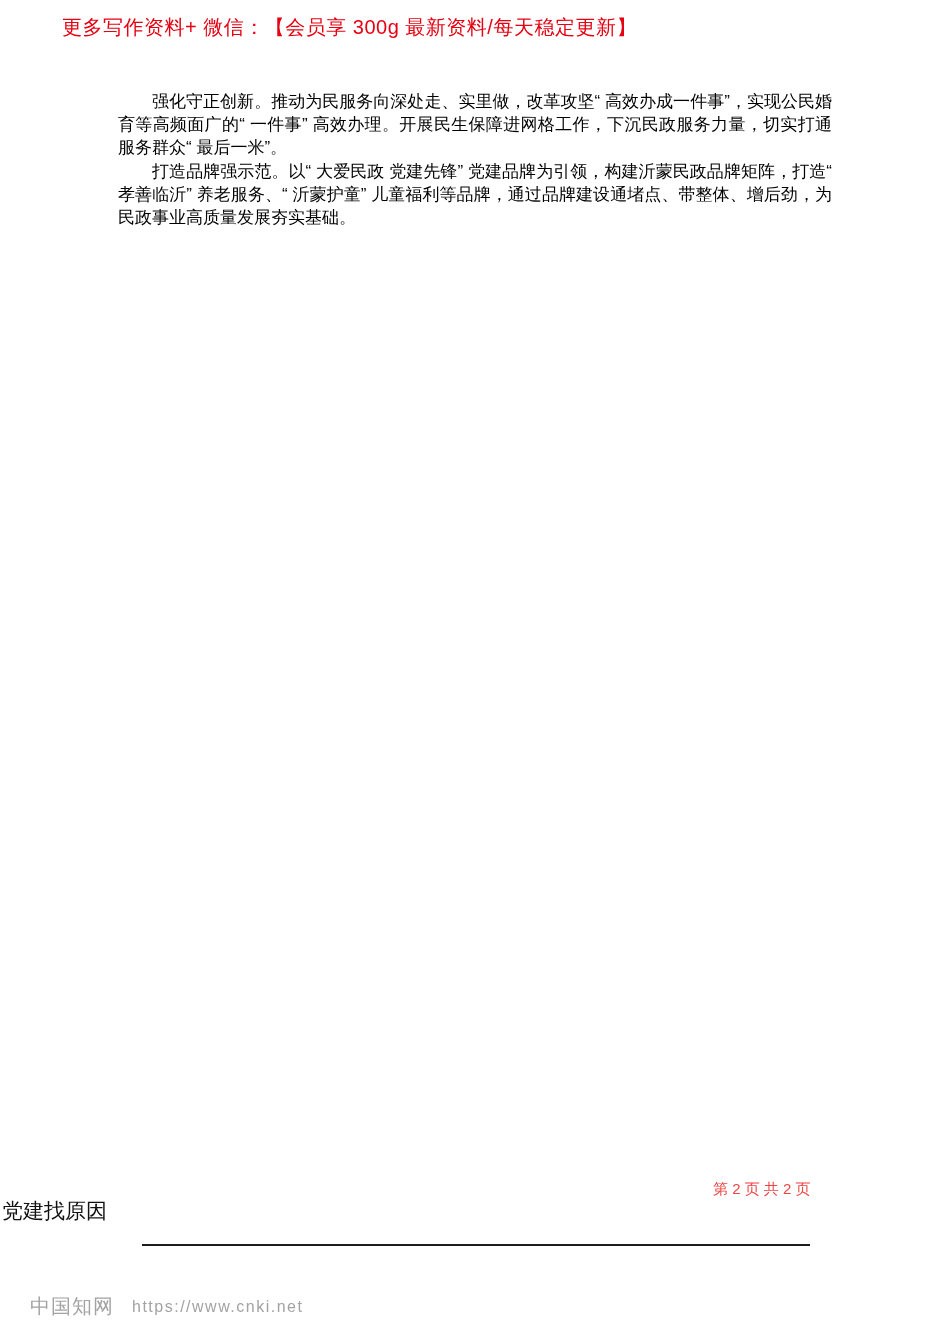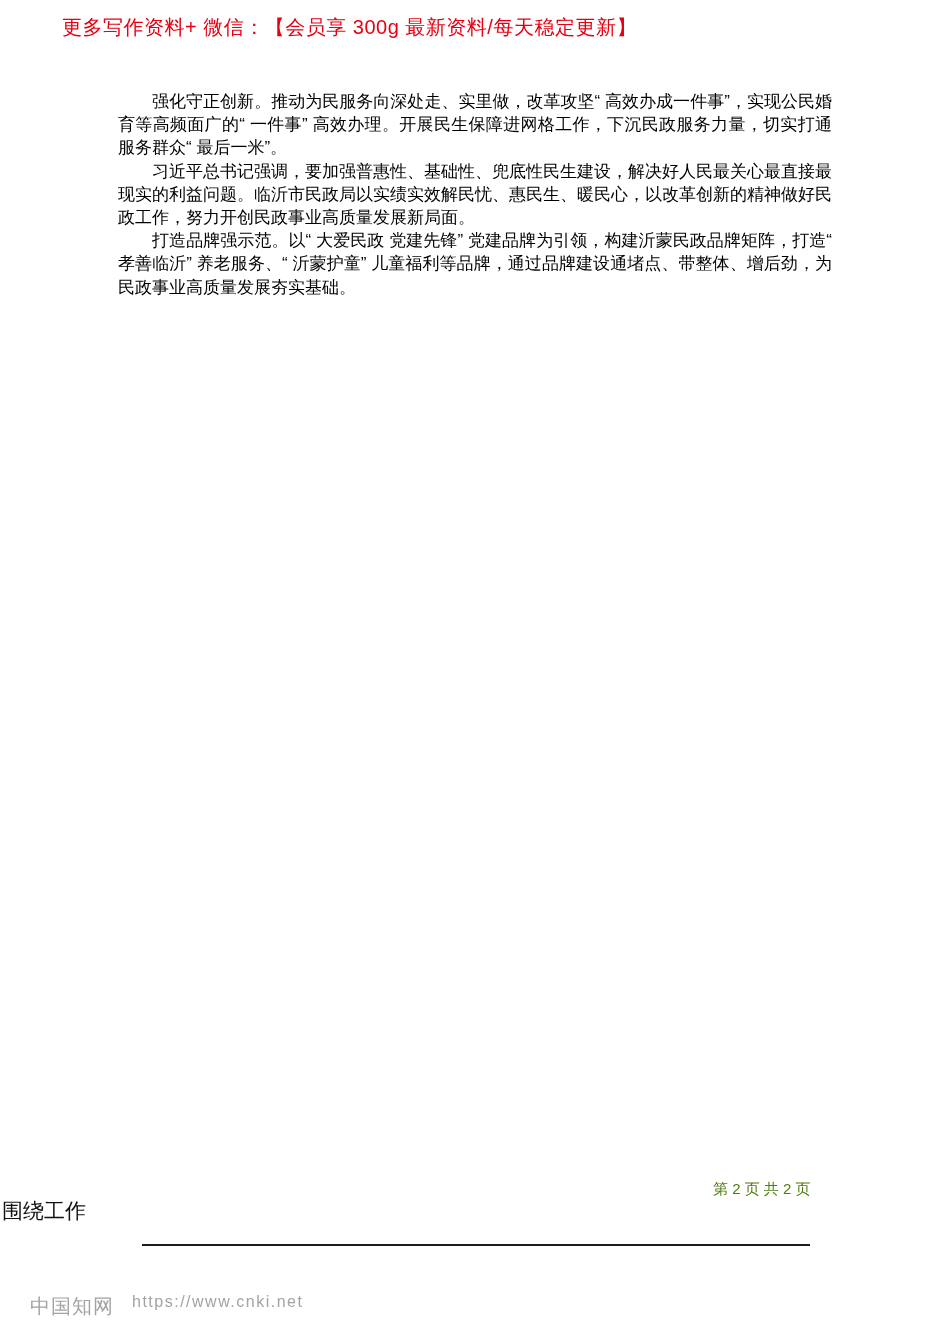"习近平总书记强调，要加强普惠性、基础性、兜底性民生建设，解决好人民最关心最直接最" p { html: <p>习近平总书记强调，要加强普惠性、基础性、兜底性民生建设，解决好人民最关心最直接最现实的利益问题。临沂市民政局以实绩实效解民忧、惠民生、暖民心，以改革创新的精神做好民政工作，努力开创民政事业高质量发展新局面。</p> -> none }
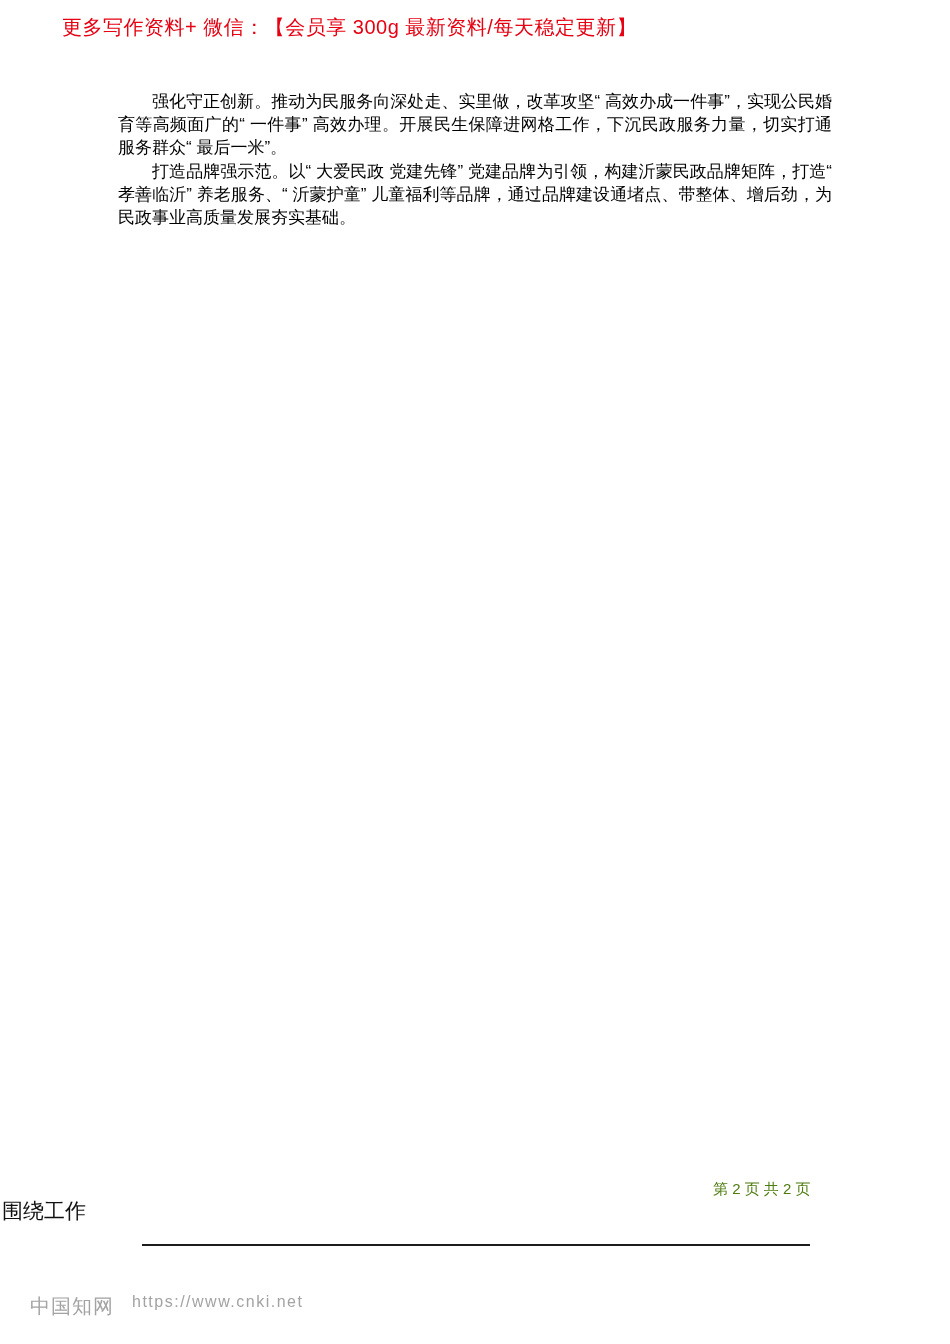"第 2 页 共 2" .page-number { color: #4d7c0f -> #ef4444 }
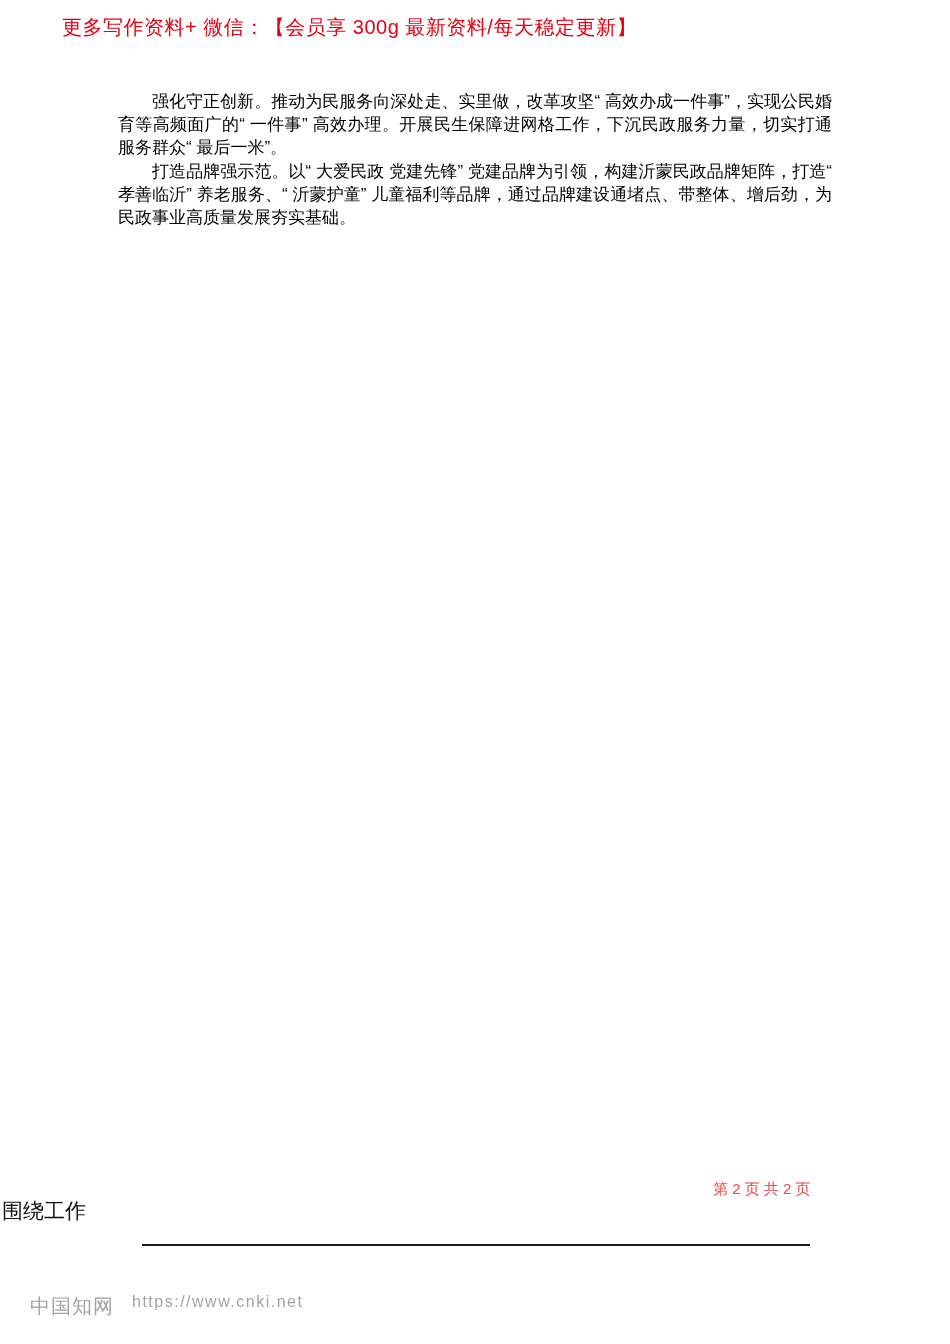"围绕工作" div.library-brand { text: 围绕工作 -> 党建找原因 }
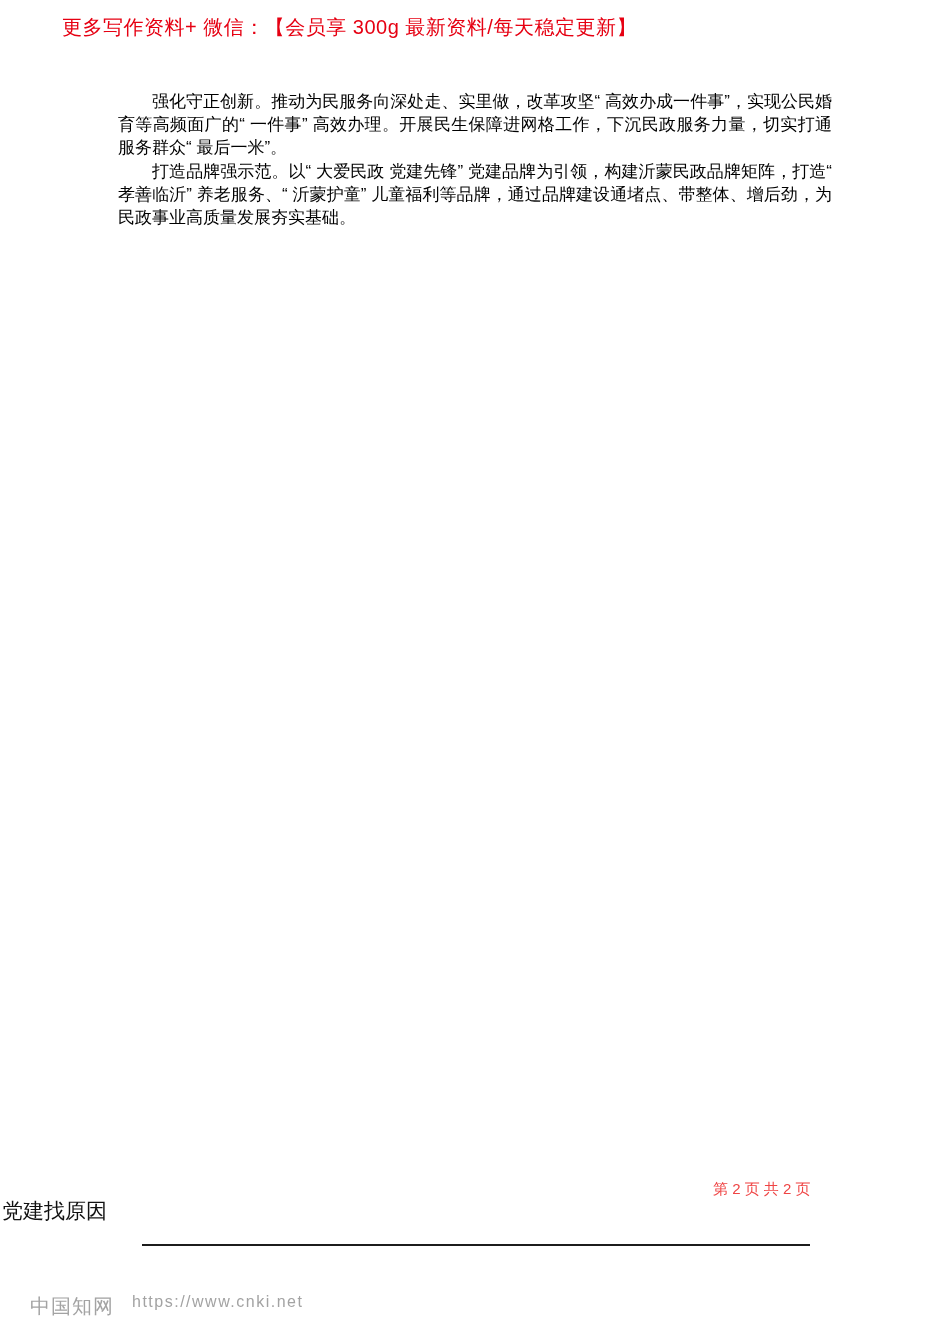"中国知网" .watermark { align-items: flex-start -> center }
